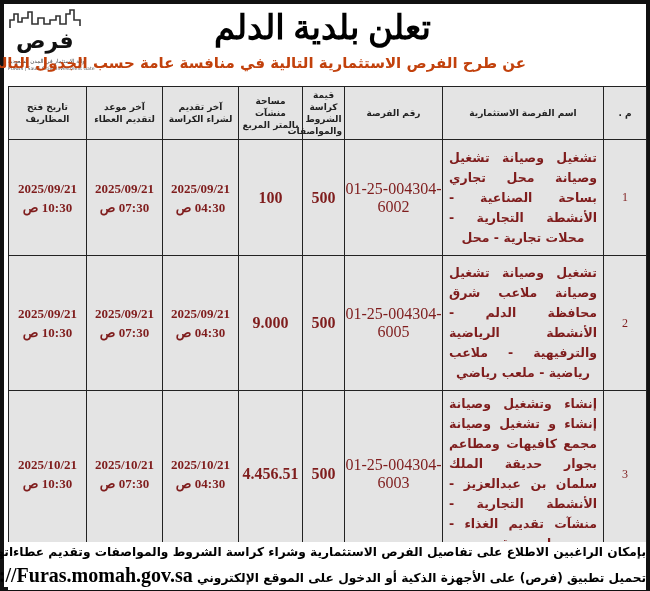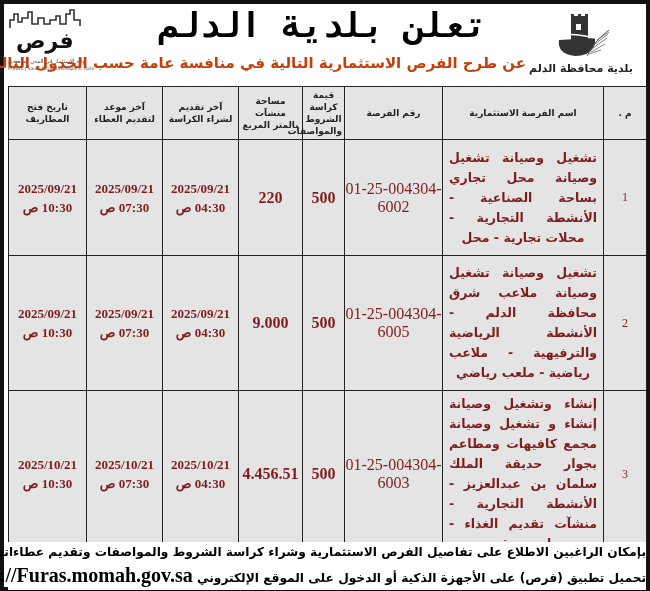"تعلن بلدية الدلم" .title { font-family: Liberation Mono, monospace -> Liberation Serif, serif }
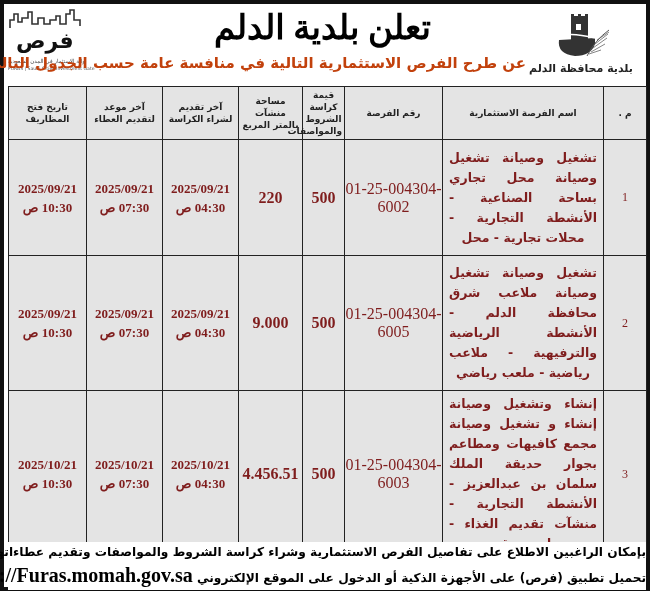"بلدية محافظة الدلم" div.logo-right { html: <div> <svg> <path></path> <path></path> <rect></rect> <path></path> <path></path> <path></path> </svg> <div>بلدية محافظة الدلم</div> </div> -> none }
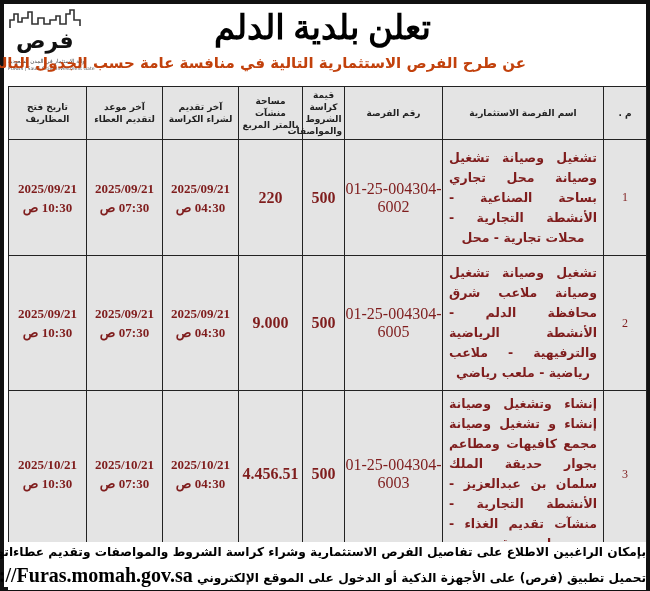"220" td.big { text: 220 -> 100 }
